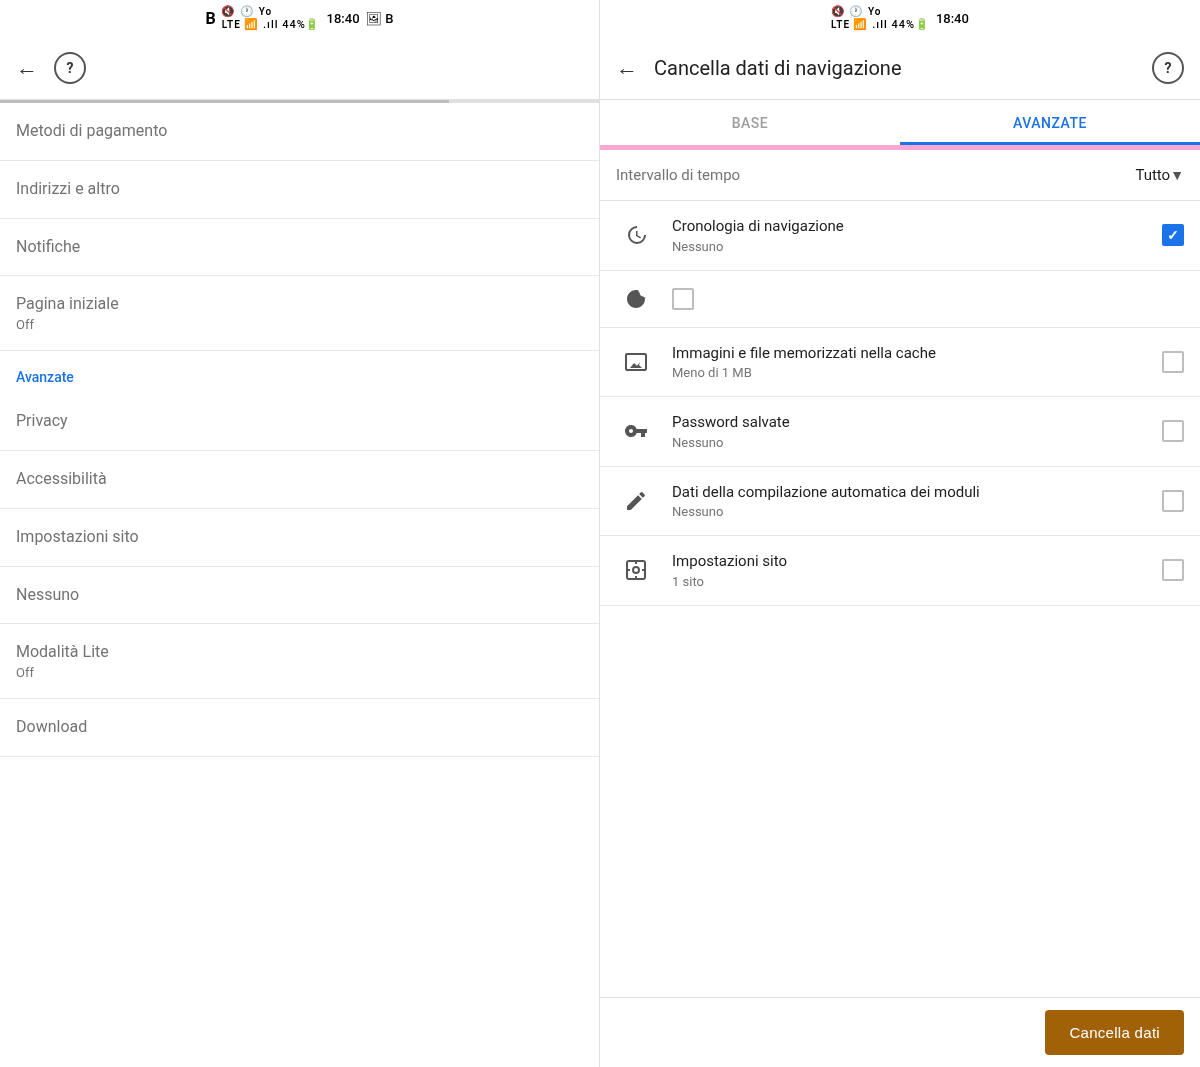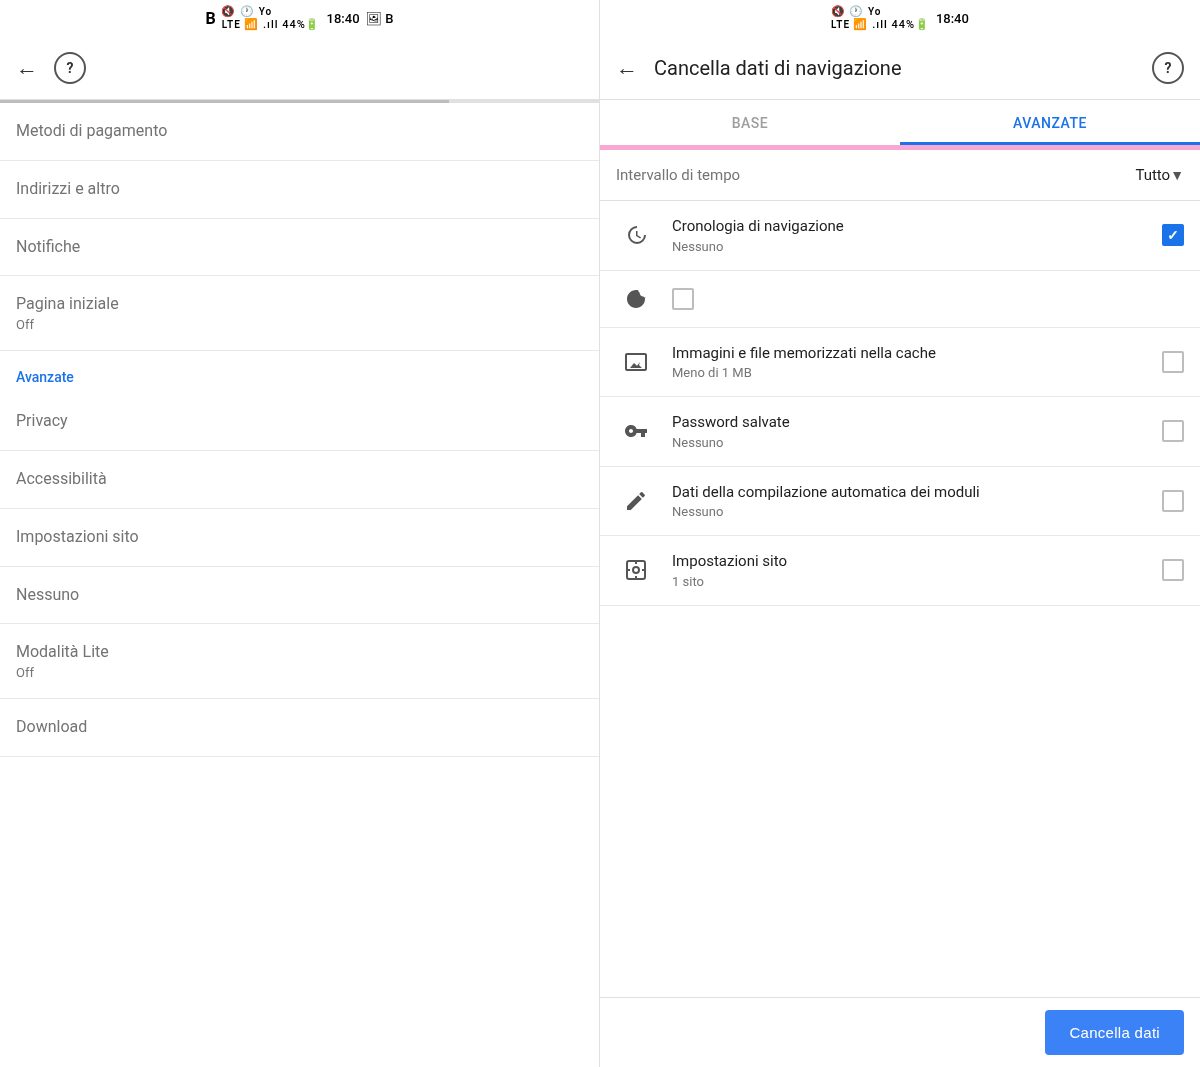"Cancella dati" .cancel-data-btn { background: #3b82f6 -> #a16207 }
